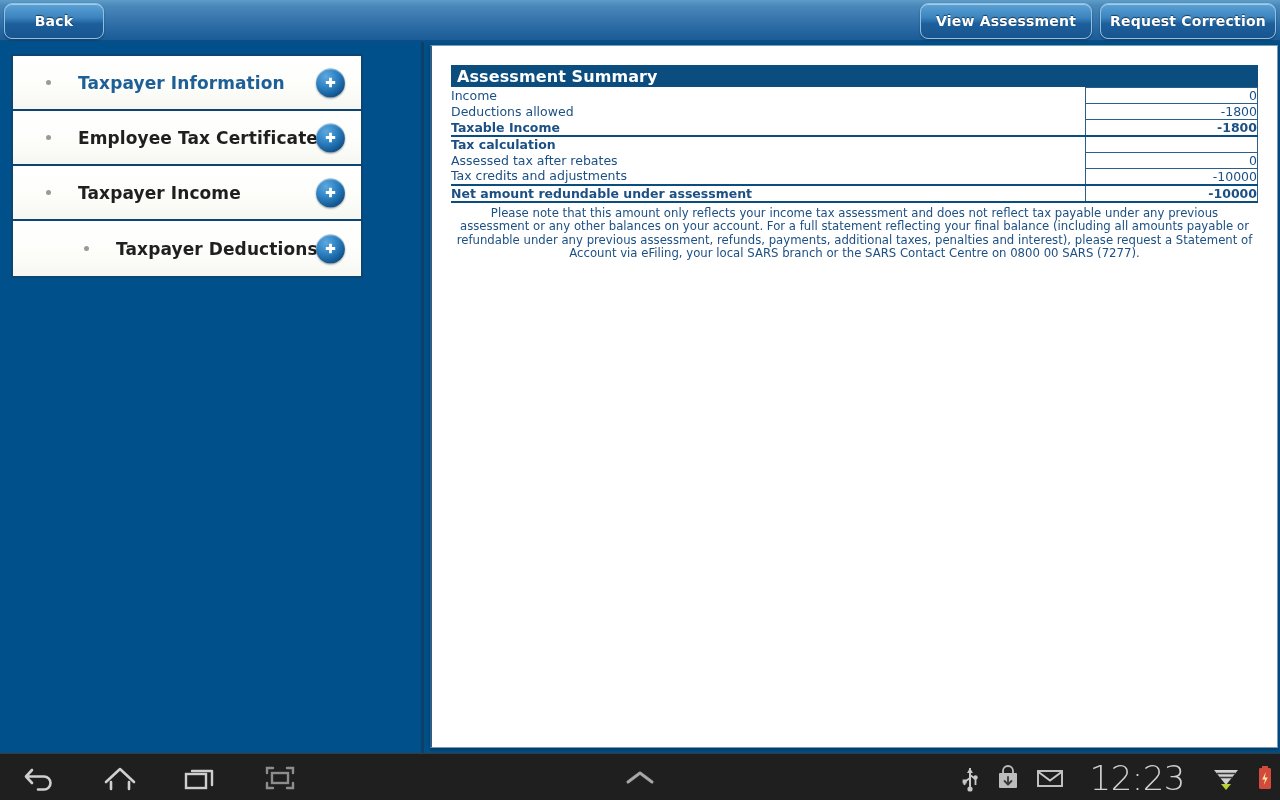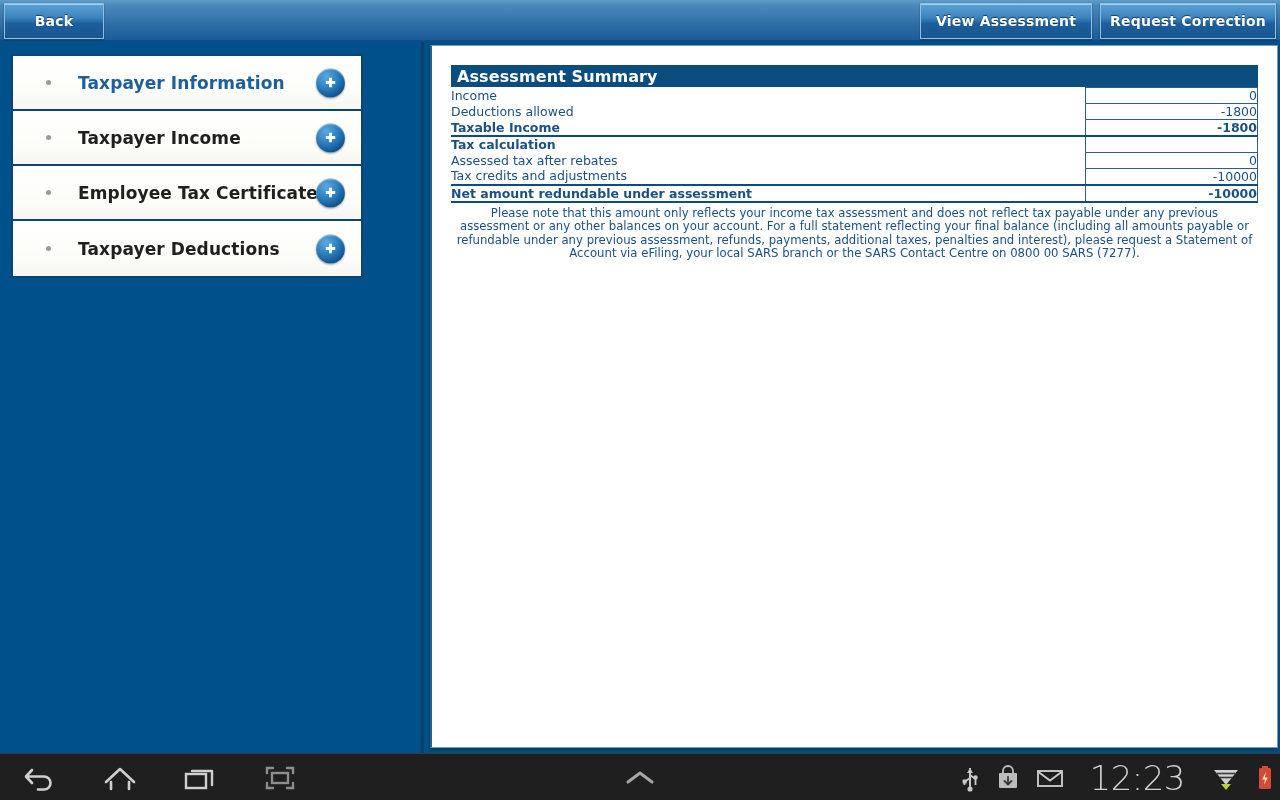"Back" .tb-btn { border-radius: 0 -> 8px }
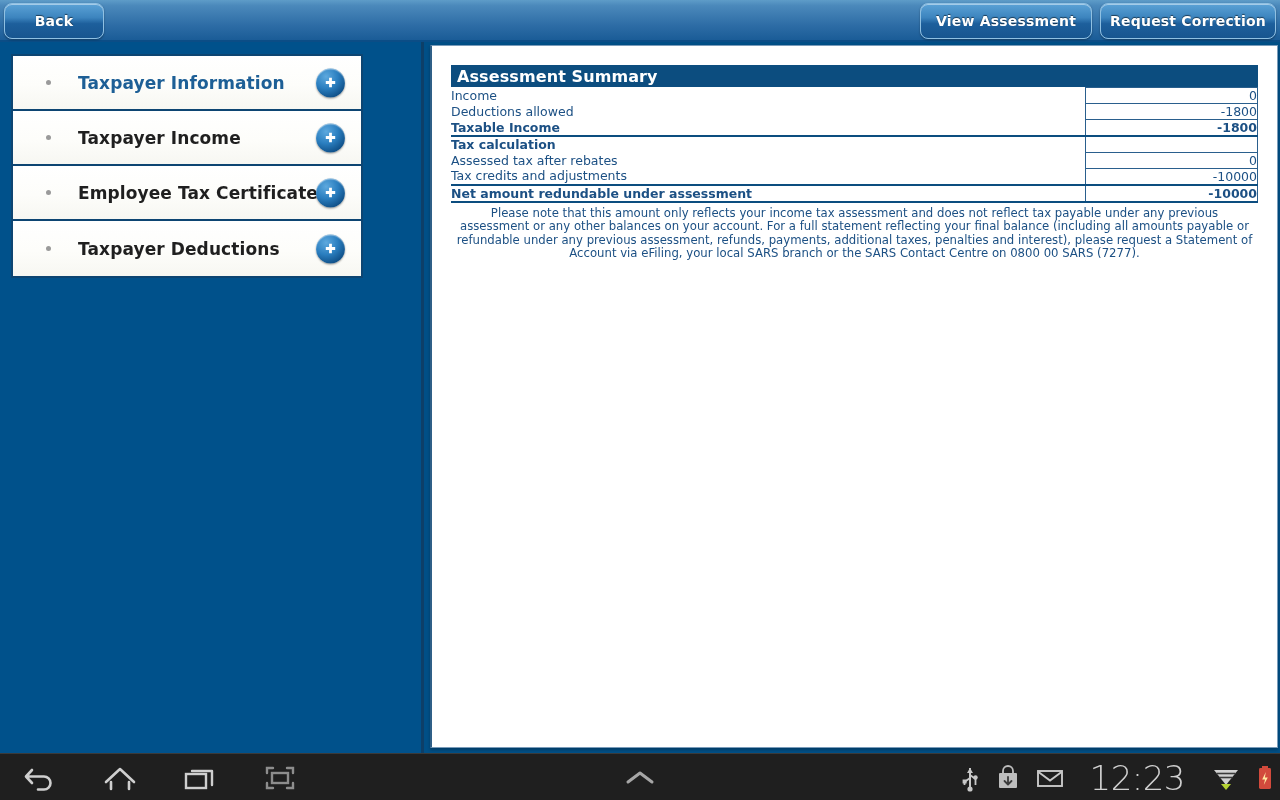"Taxpayer Income" div.menu-item { order: before "Employee Tax Certificate" -> after "Employee Tax Certificate" }
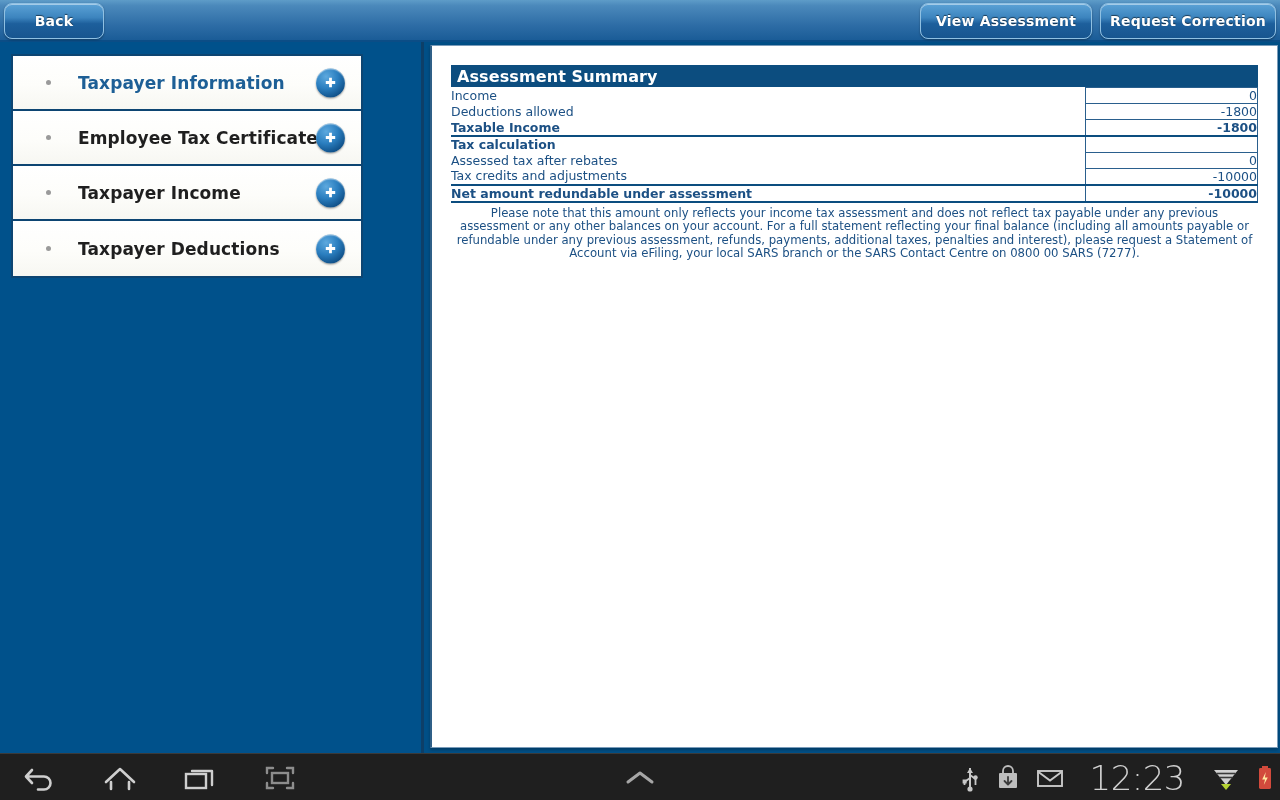"Taxpayer Deductions" .menu-item:last-child { padding-left: none -> 38px }
